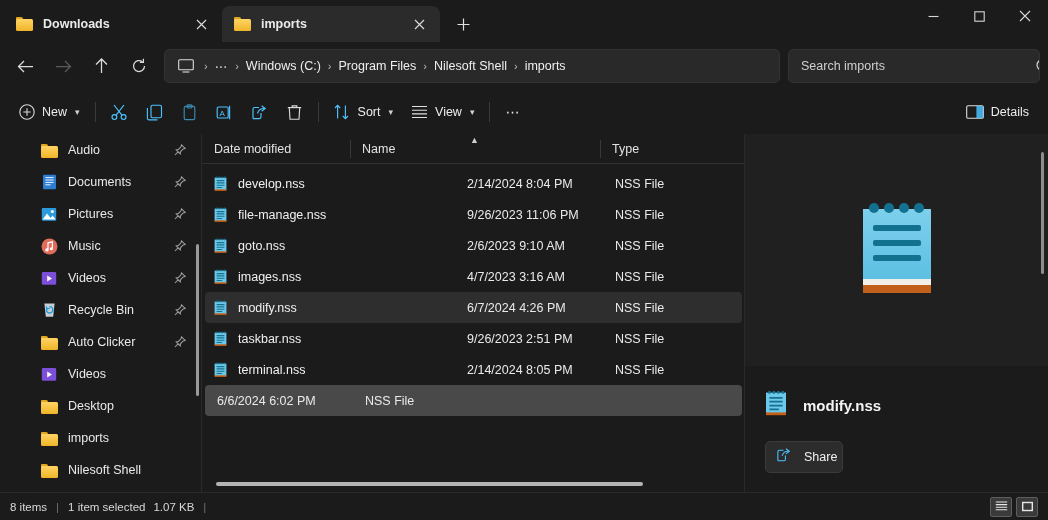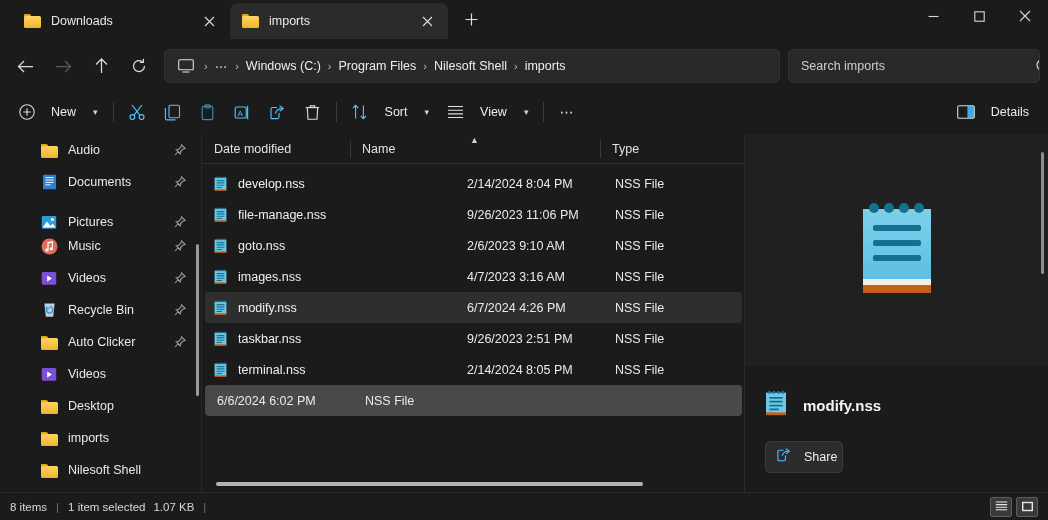"Downloads" .tabs { align-items: center -> flex-end; font-weight: none -> bold; padding-left: 12px -> 4px }
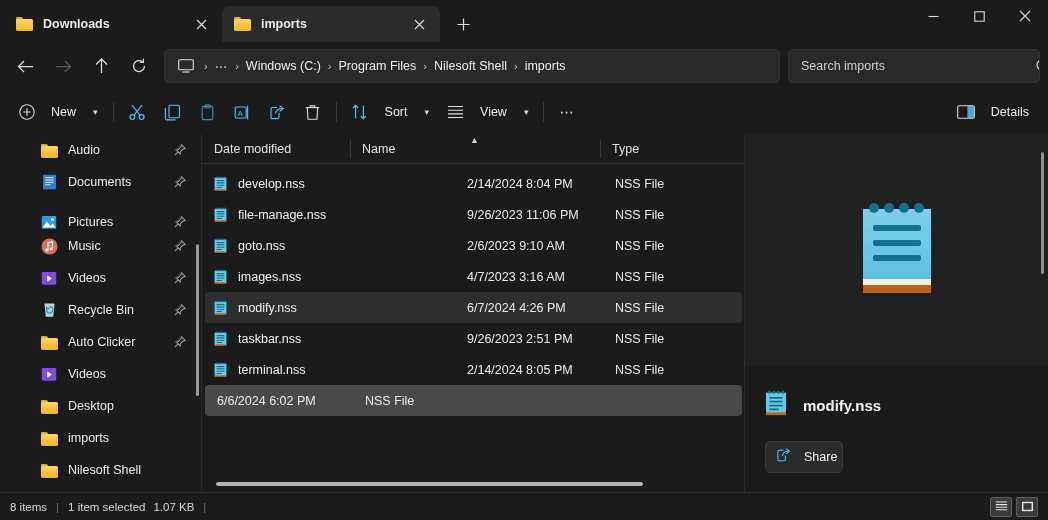"New" .cmd { gap: 16px -> 7px }
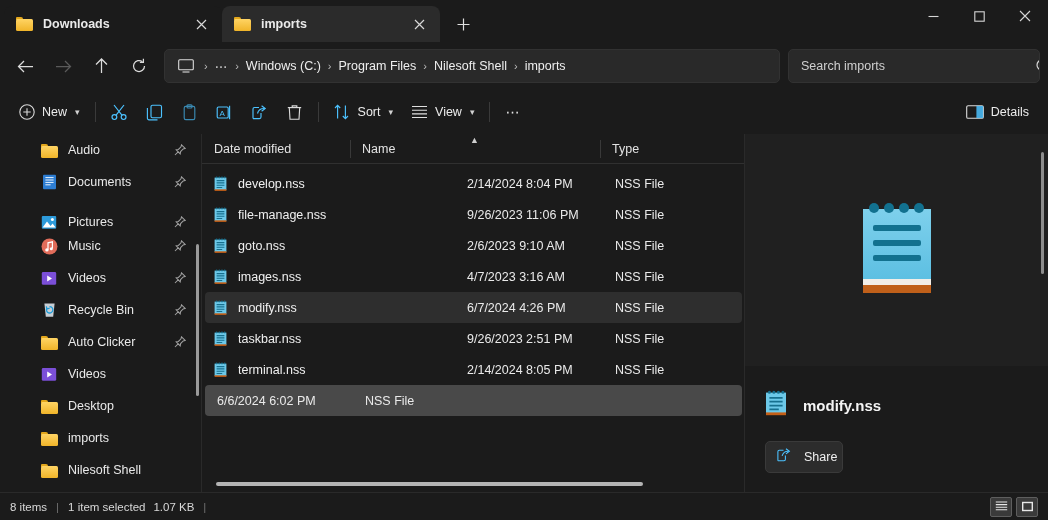"Pictures" div.navitem { top: 72px -> 64px }
